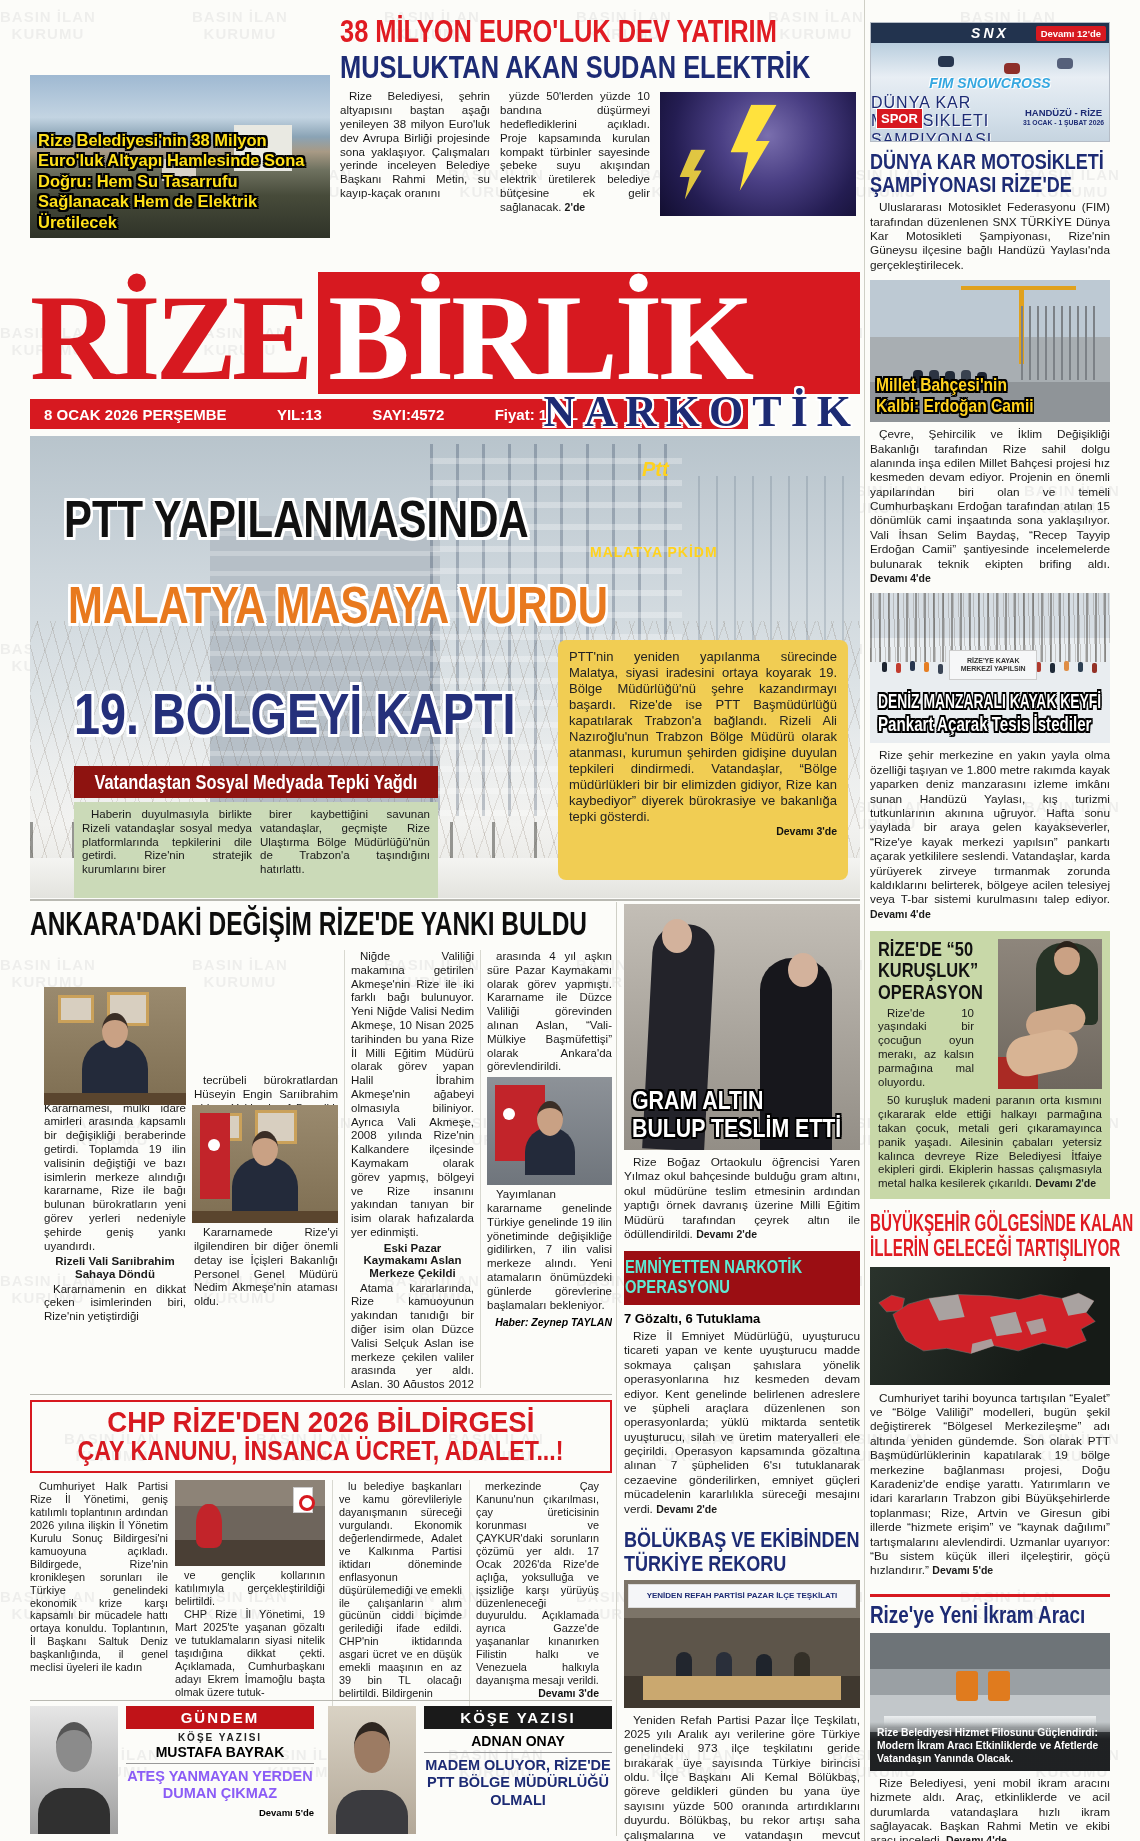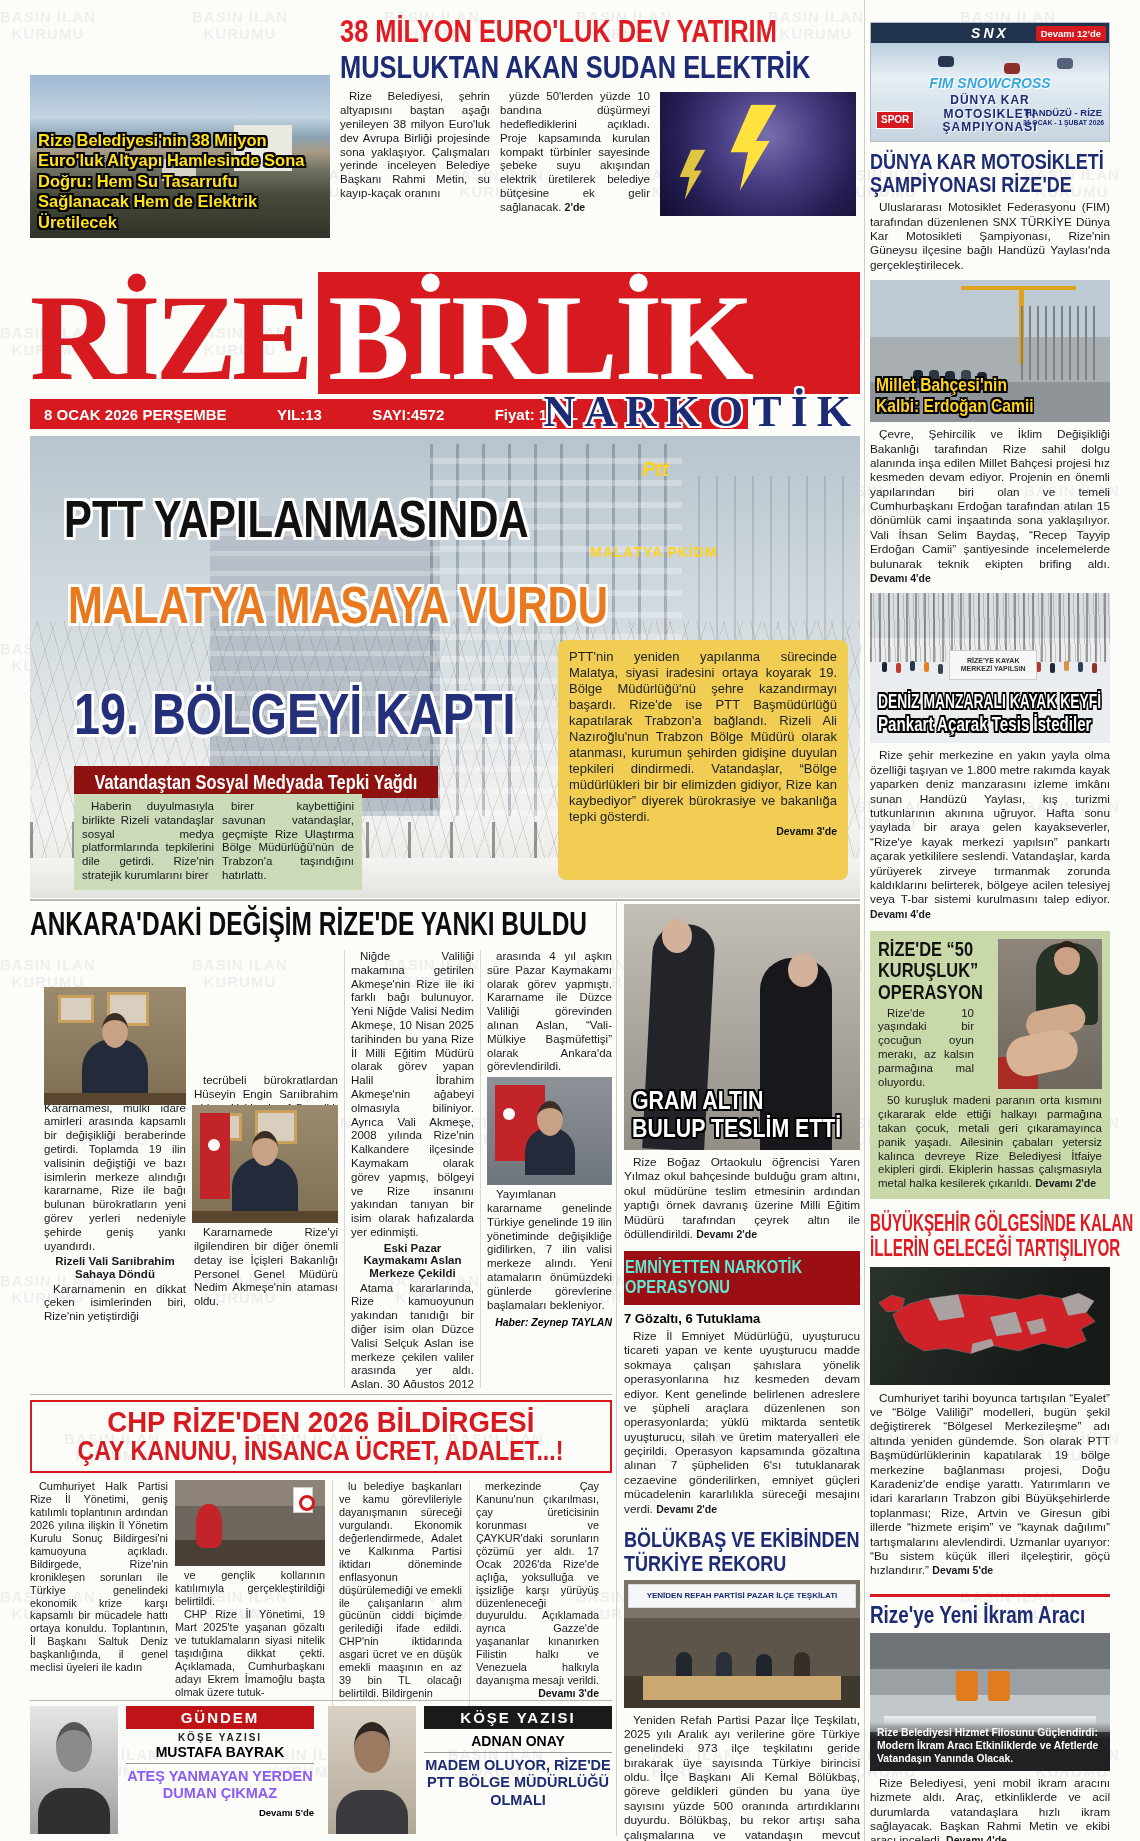"DÜNYA KAR" .snx-t { font-size: 12px -> 16px; font-weight: bold -> normal; text-align: center -> left }
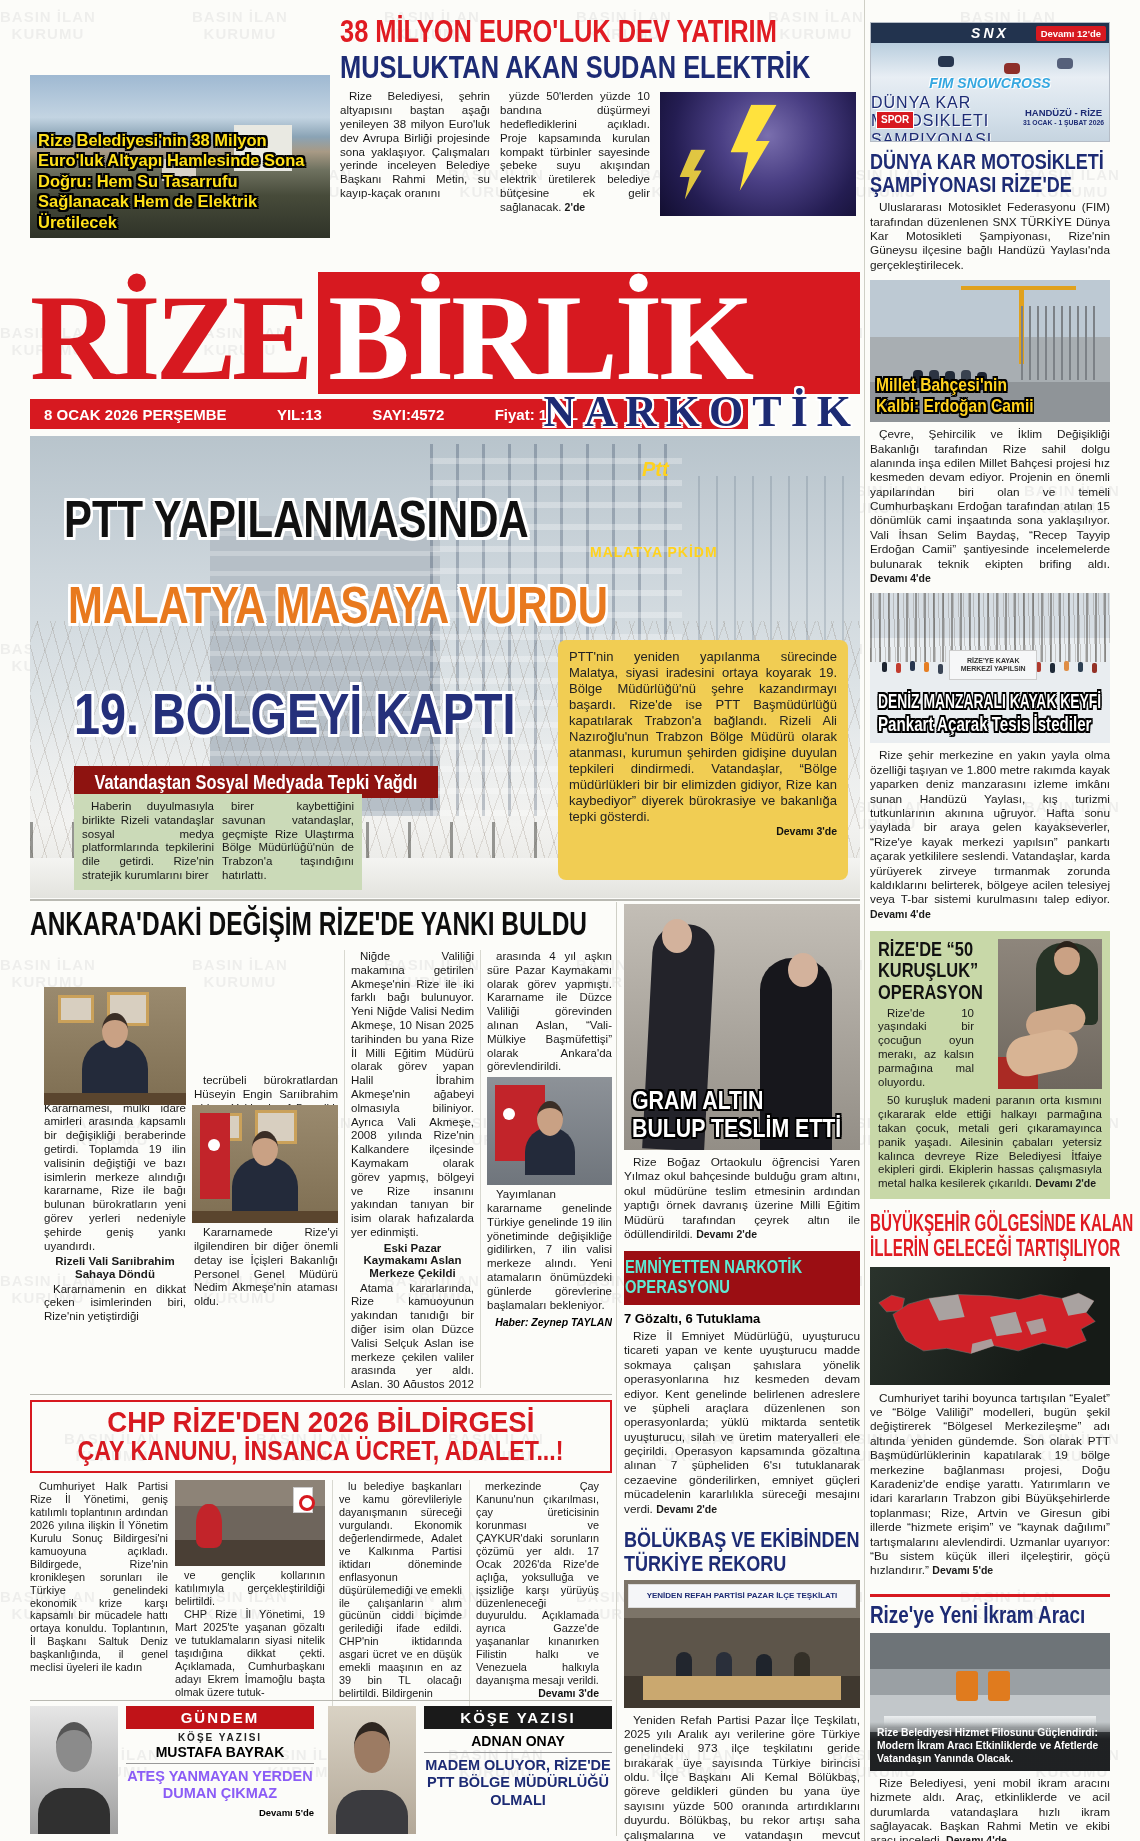"SPOR" .spor { font-size: 10px -> 13px }
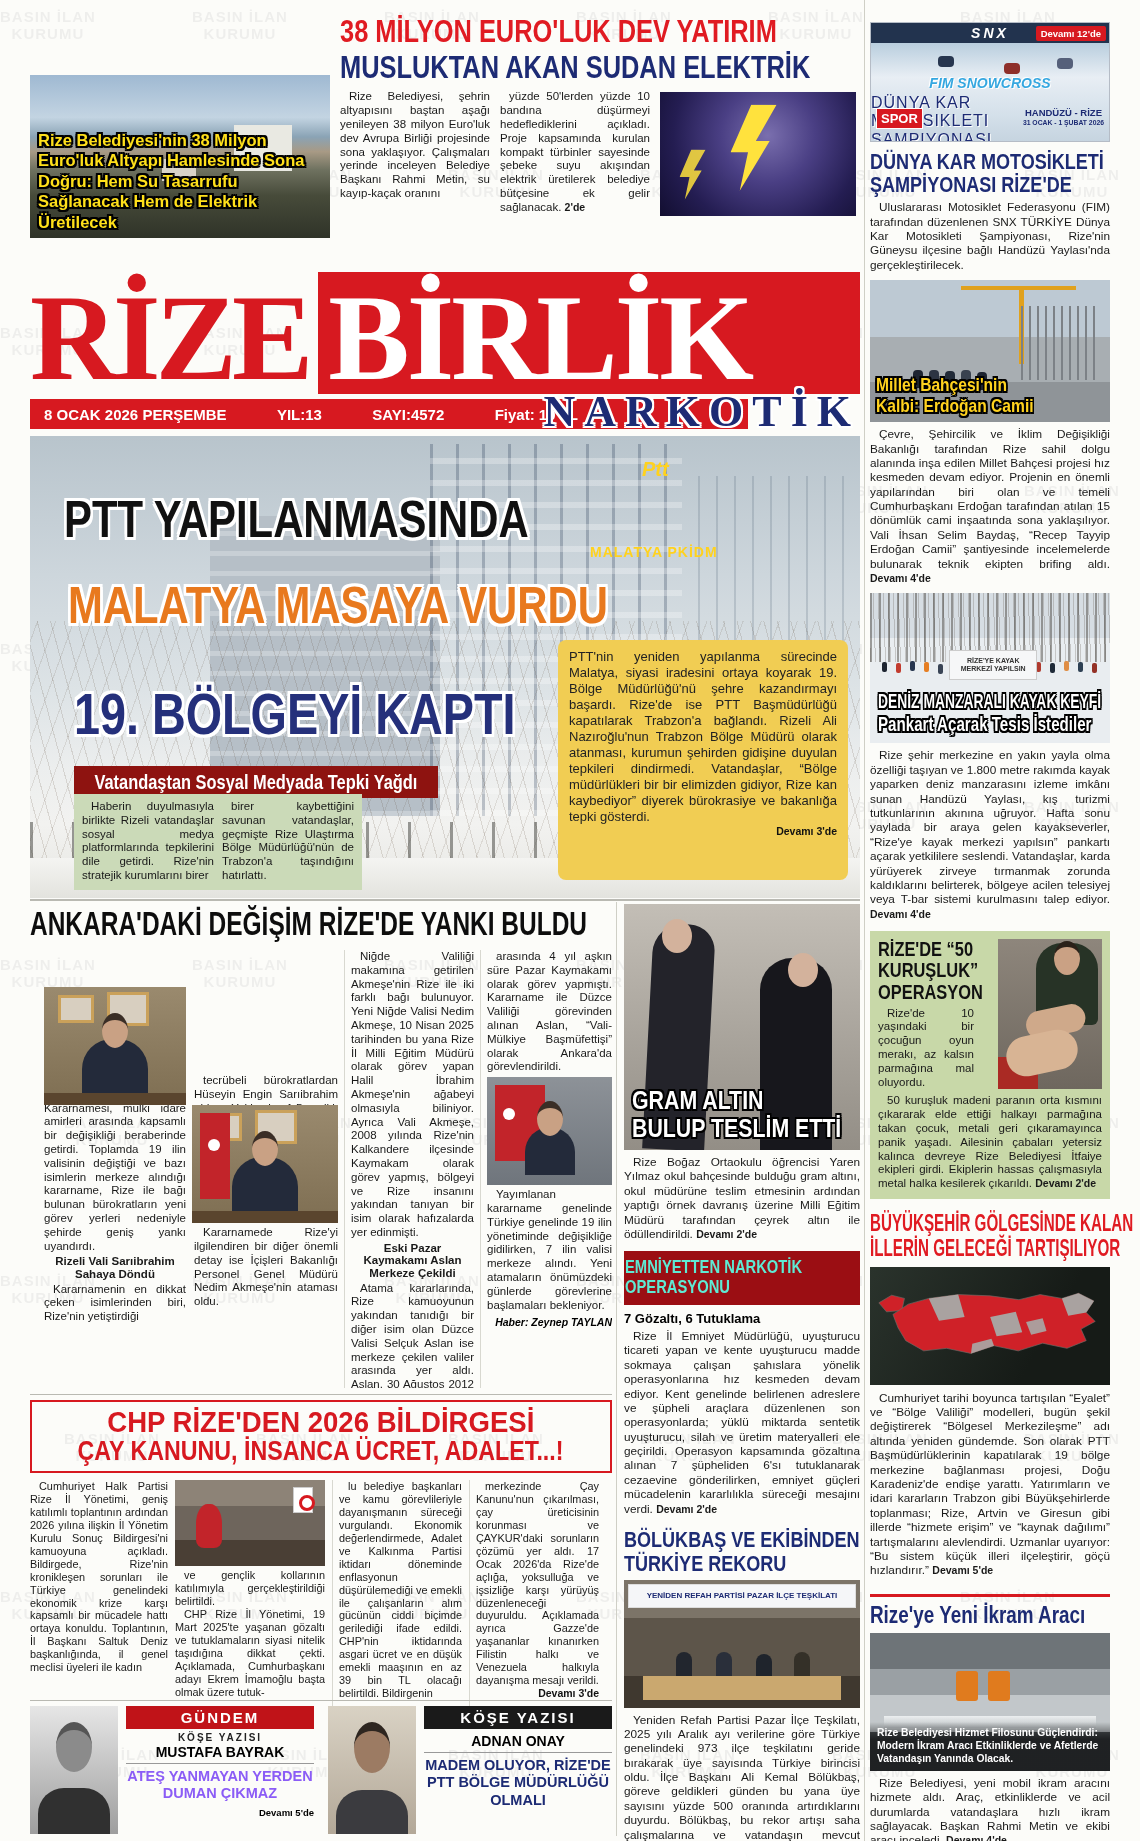"Haberin duyulmasıyla birlikte Rizeli" .gbox { top: 358px -> 366px; width: 288px -> 364px }
